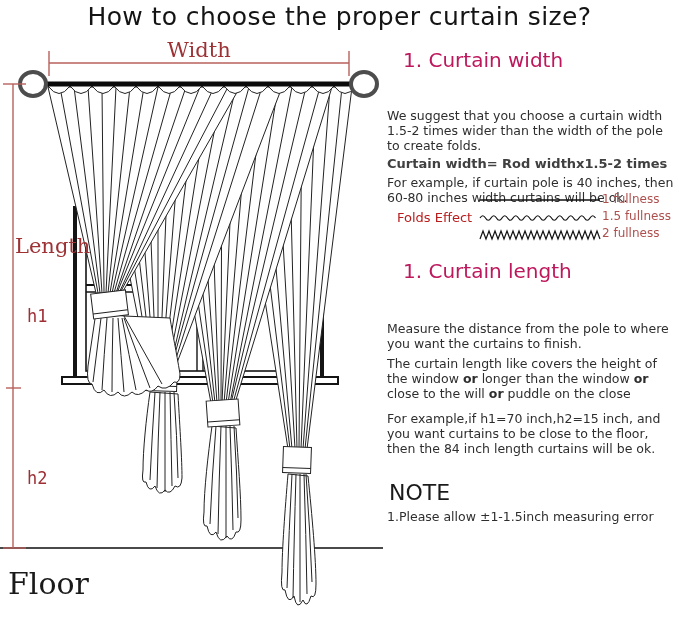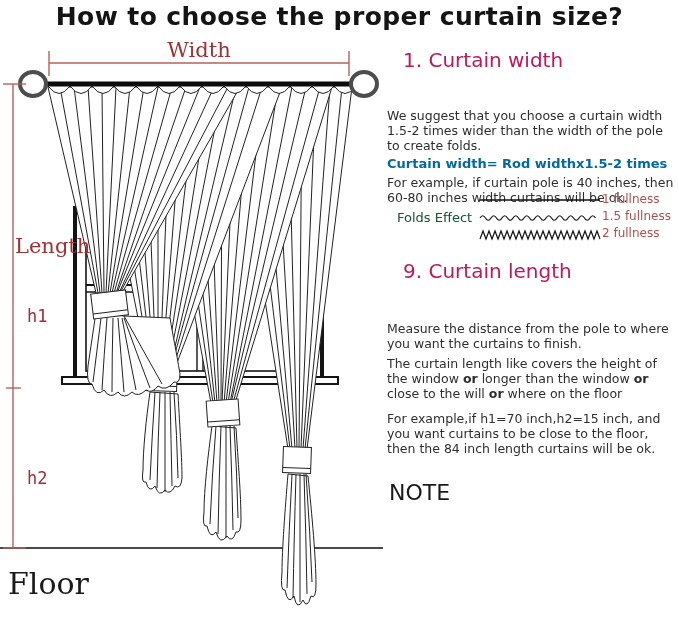"How to choose the proper" .title { font-weight: bold -> none }
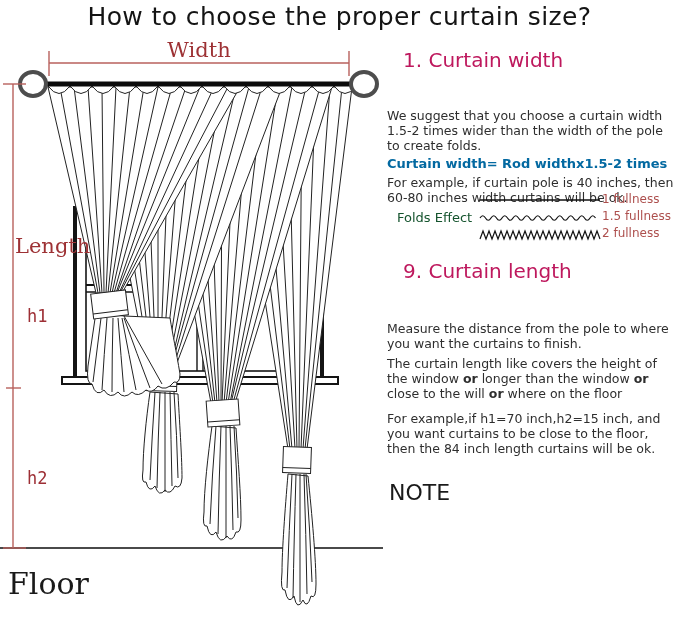"Curtain width= Rod widthx1.5-2 times" .formula { color: #0369a1 -> #404040 }
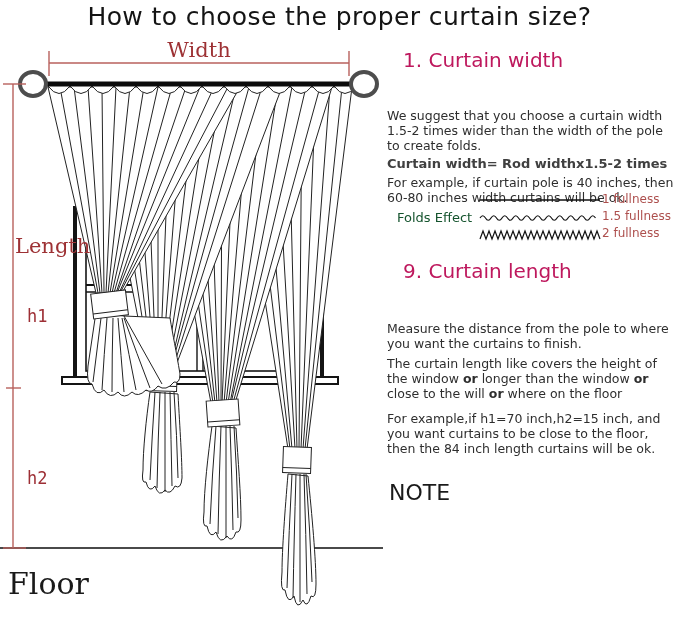"Folds Effect" .folds-label { color: #14532d -> #b91c1c }
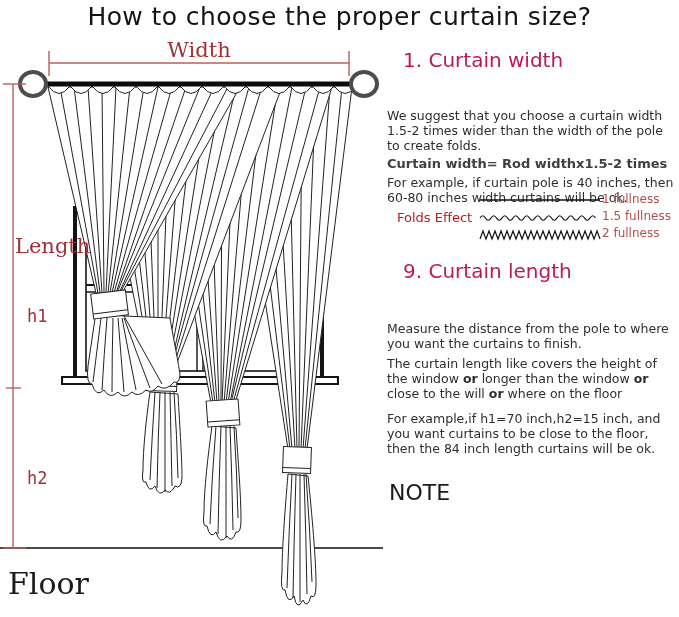"9. Curtain length" div.h { text: 9 -> 1 }
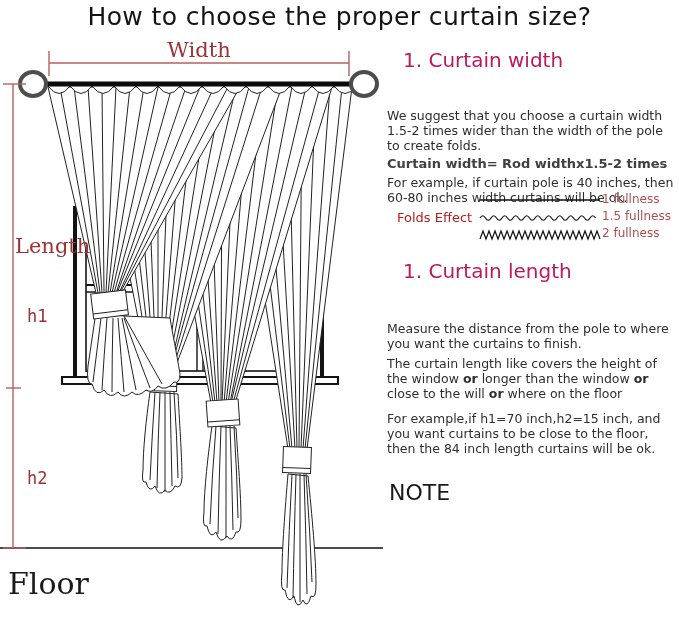"where on the floor" span { text: where on the floor -> puddle on the close }
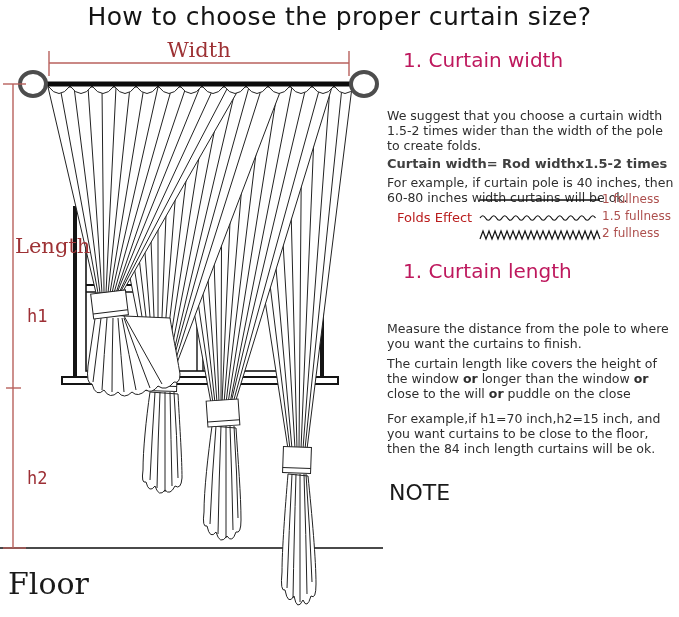"1.Please allow ±1-1.5inch measuring" div.note-item { html: none -> <div>1.Please allow ±1-1.5inch measuring error</div> }
